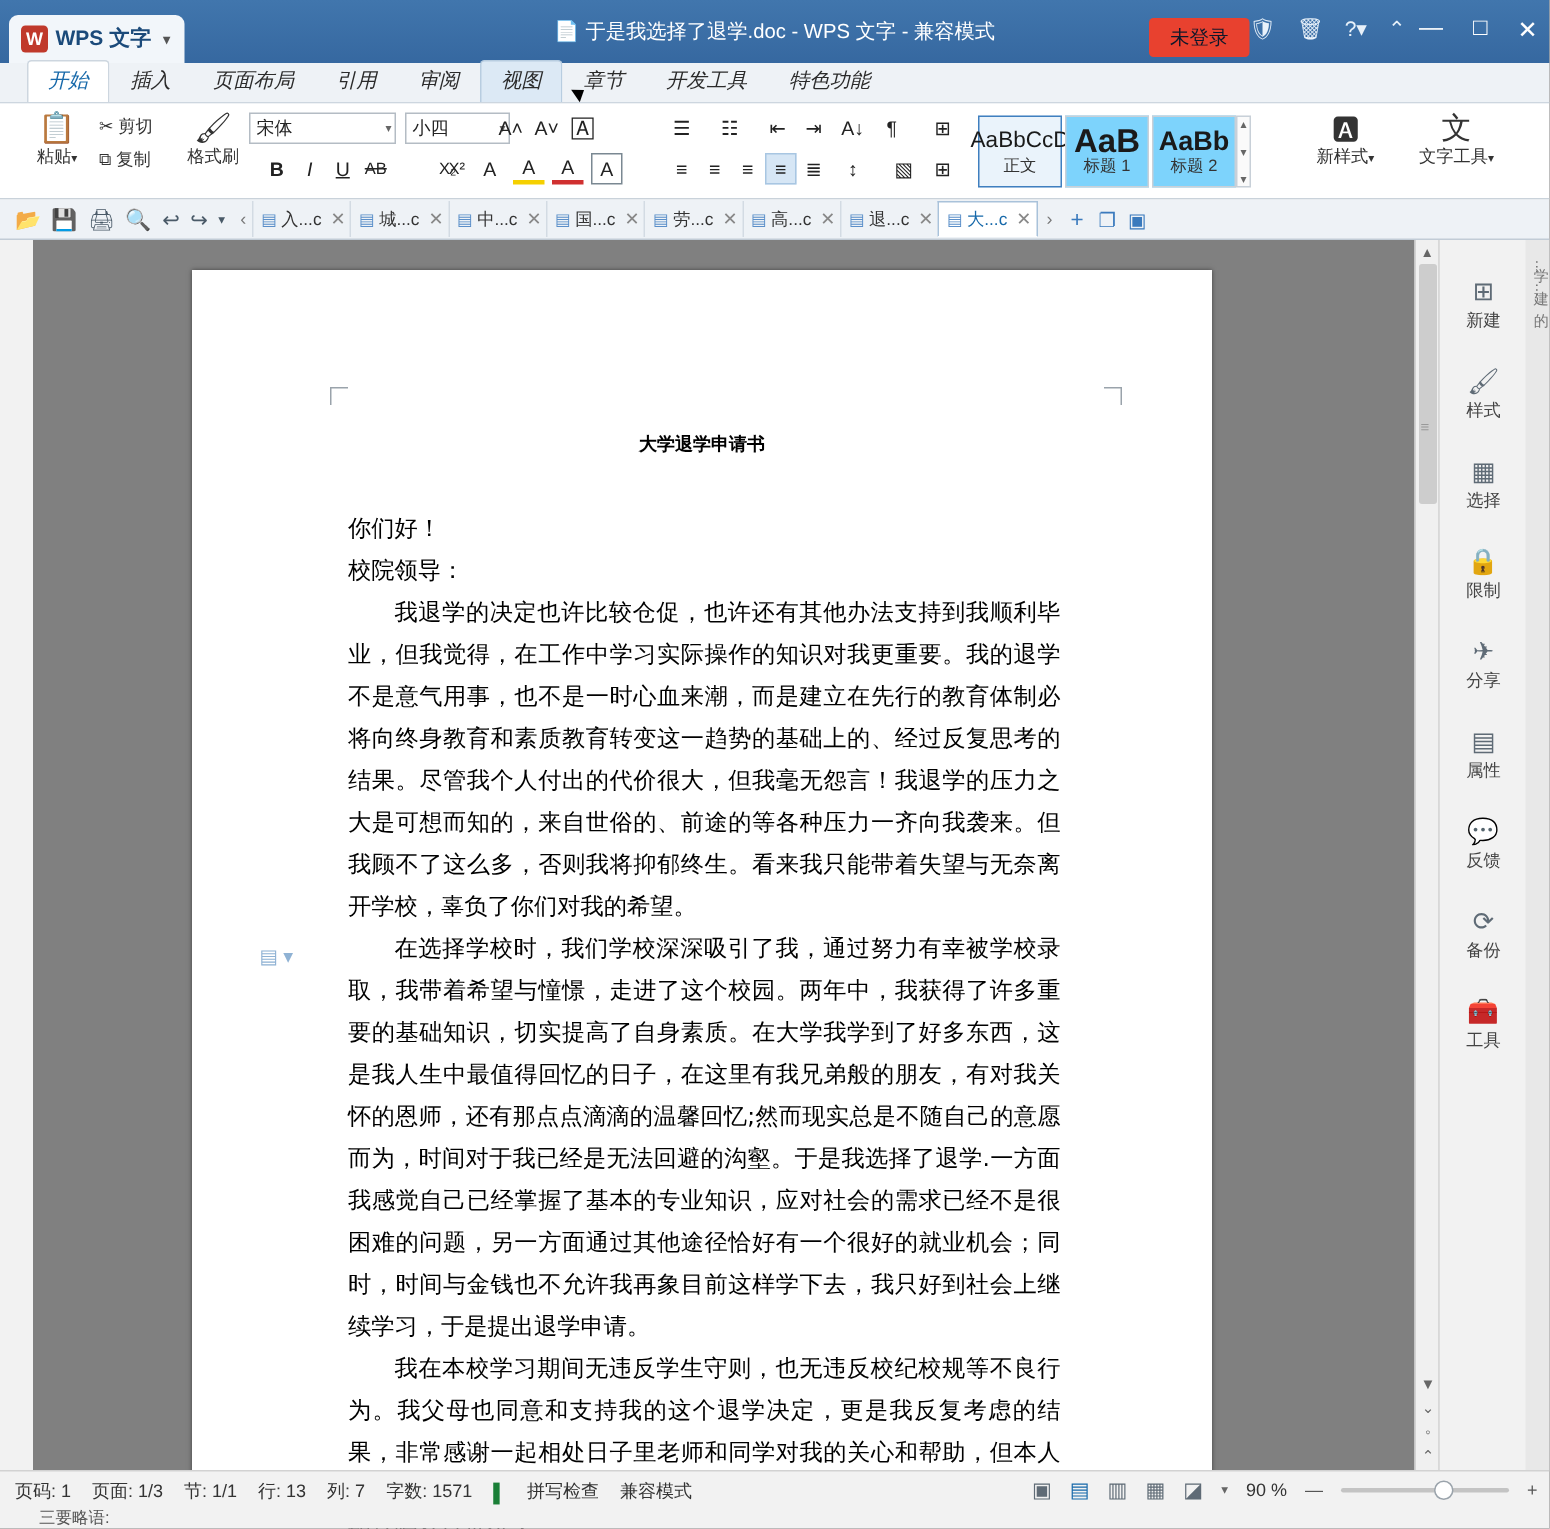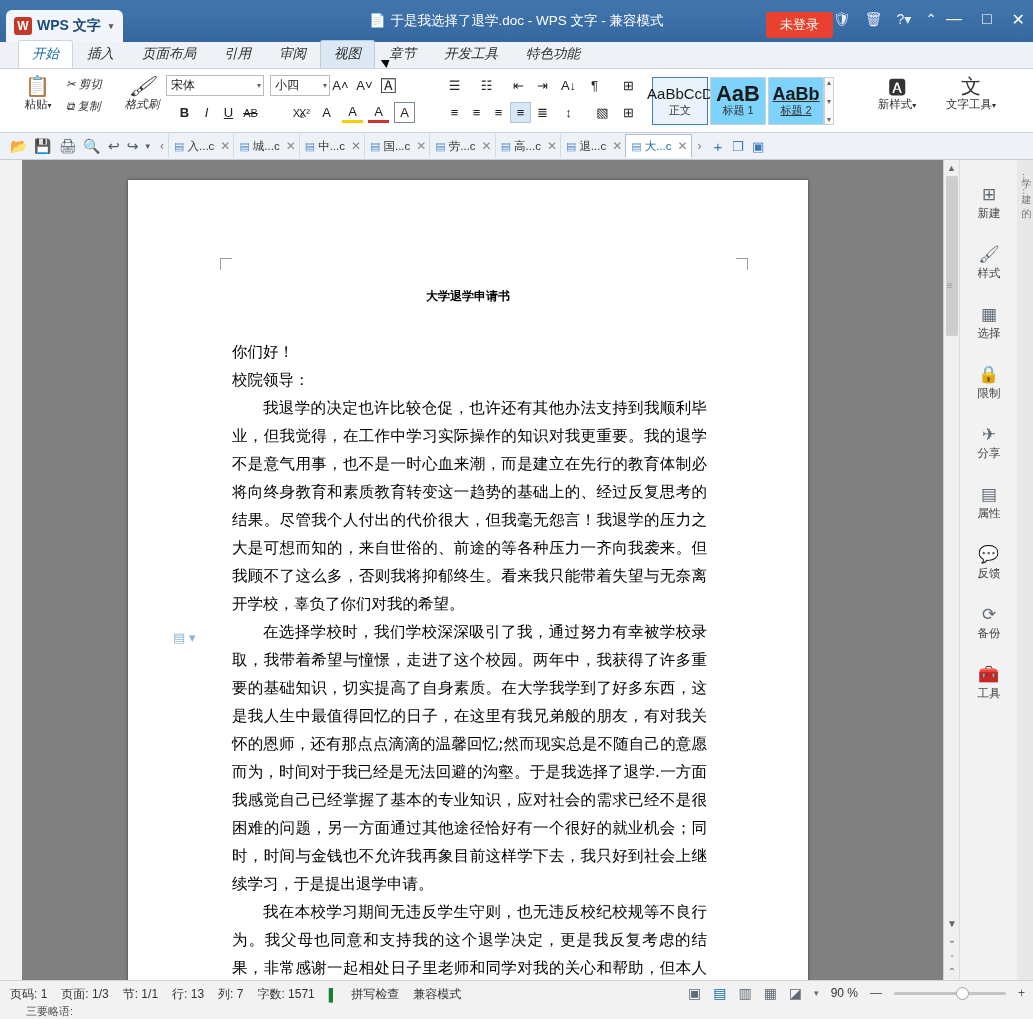"未登录" .login-btn { color: #ffffff -> #0f172a }
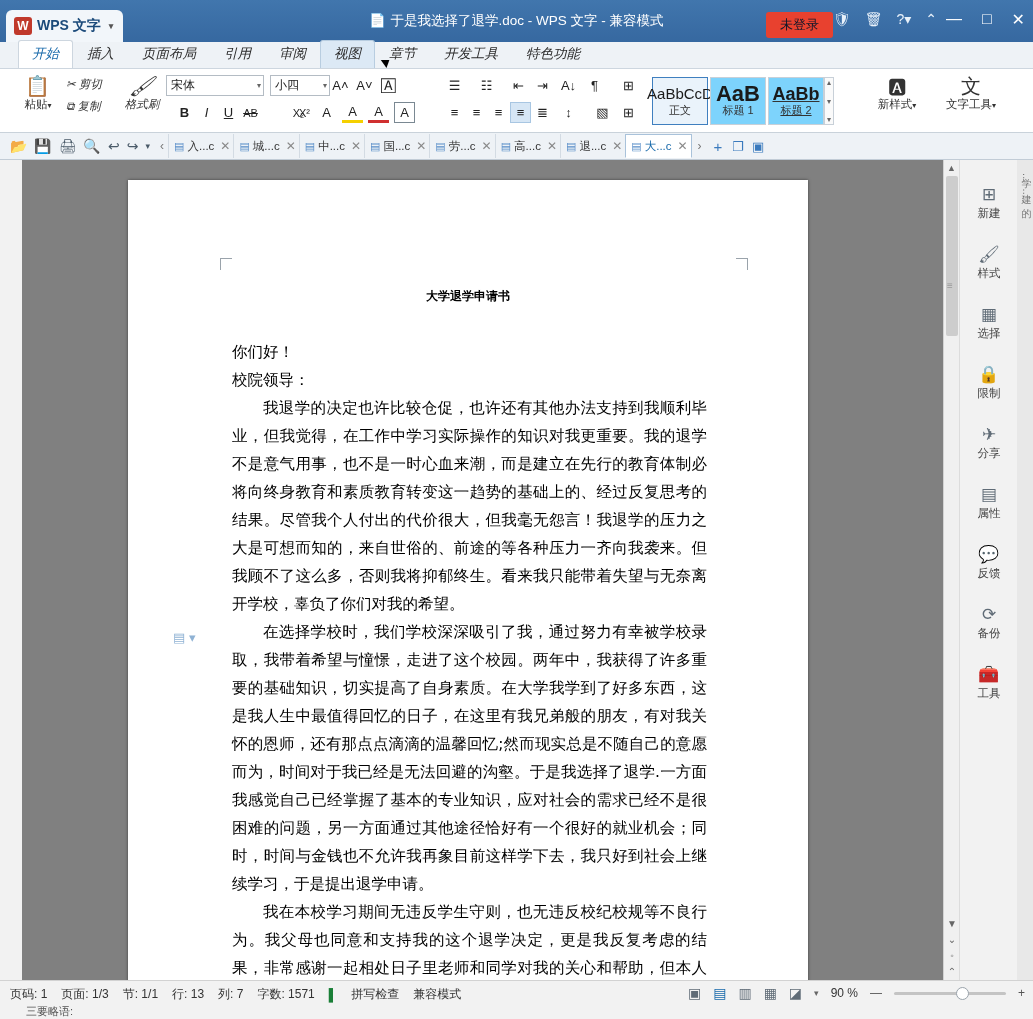"✂ 剪切" div.grp { font-style: italic -> none }
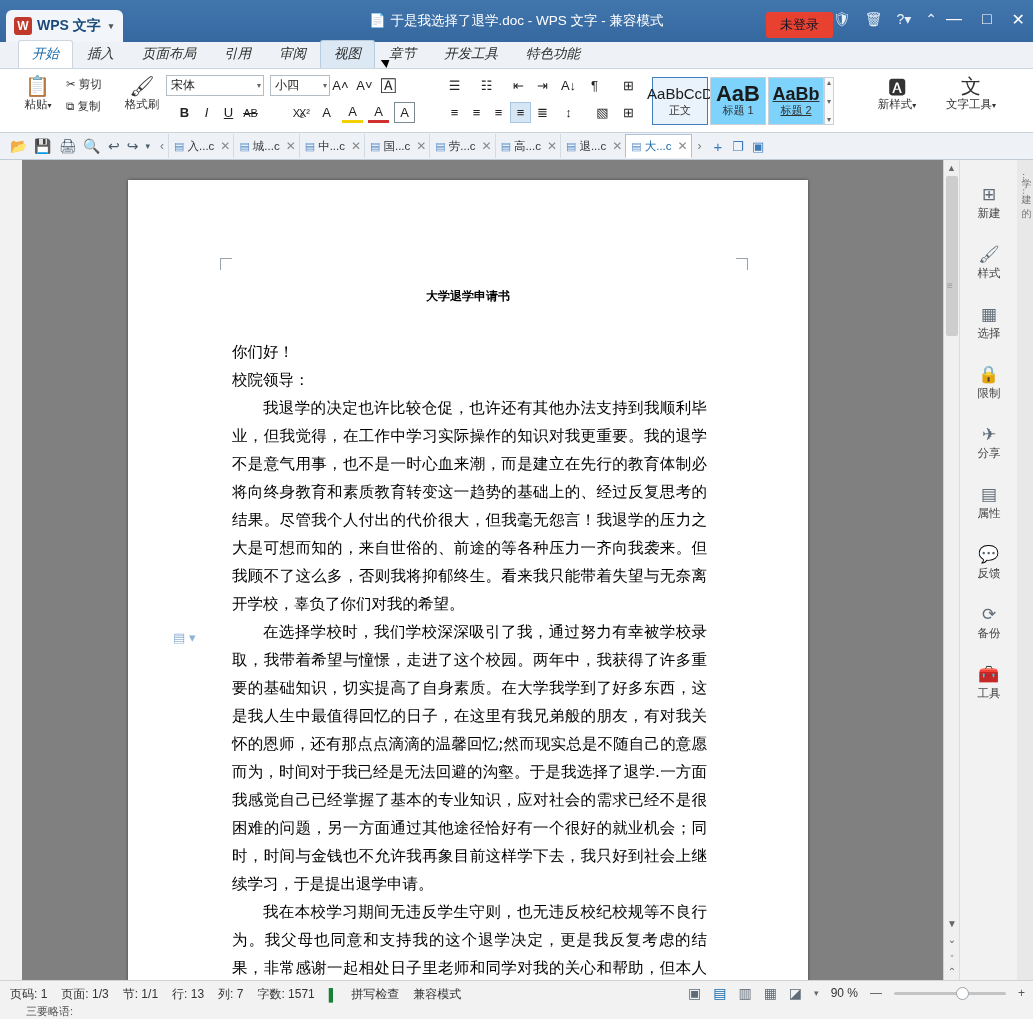"小四" div.combo { width: 60px -> 70px }
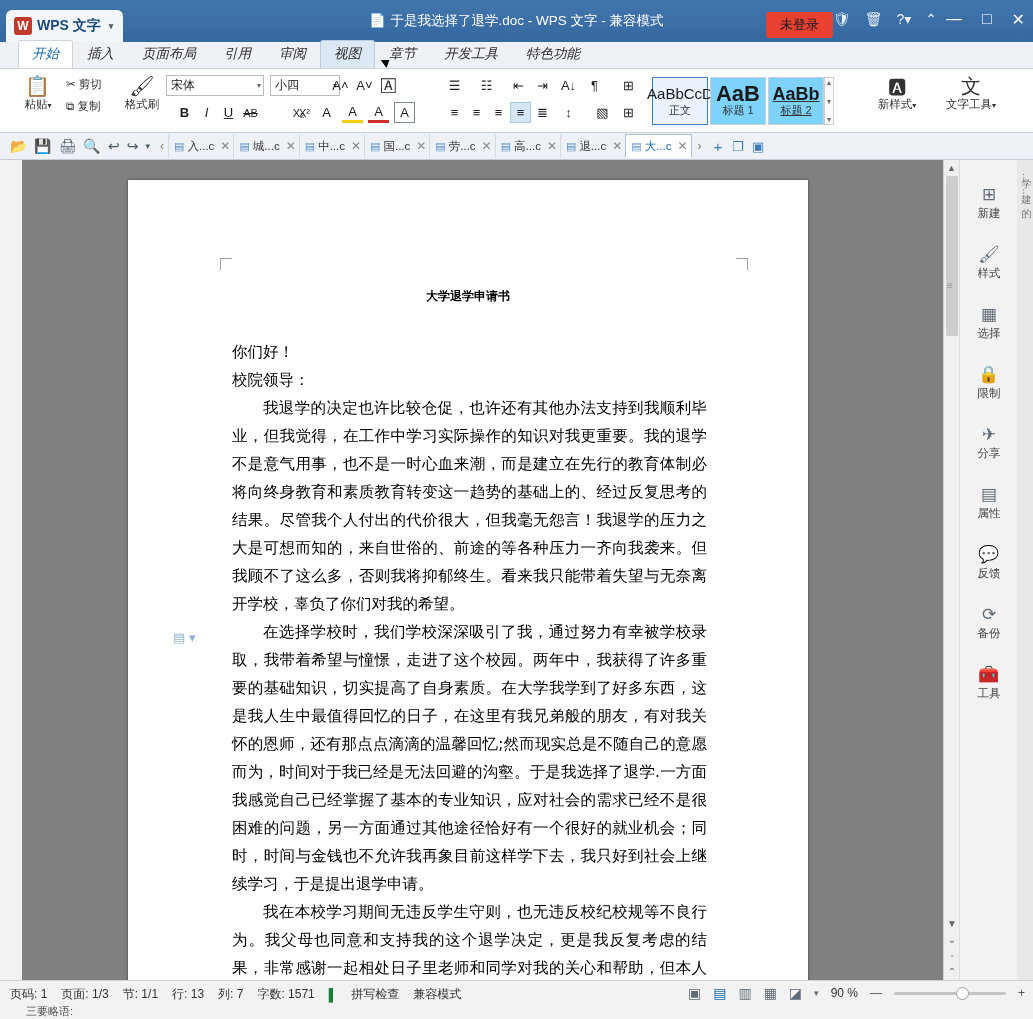"AaBb" div.style-card { text-decoration: underline -> none }
